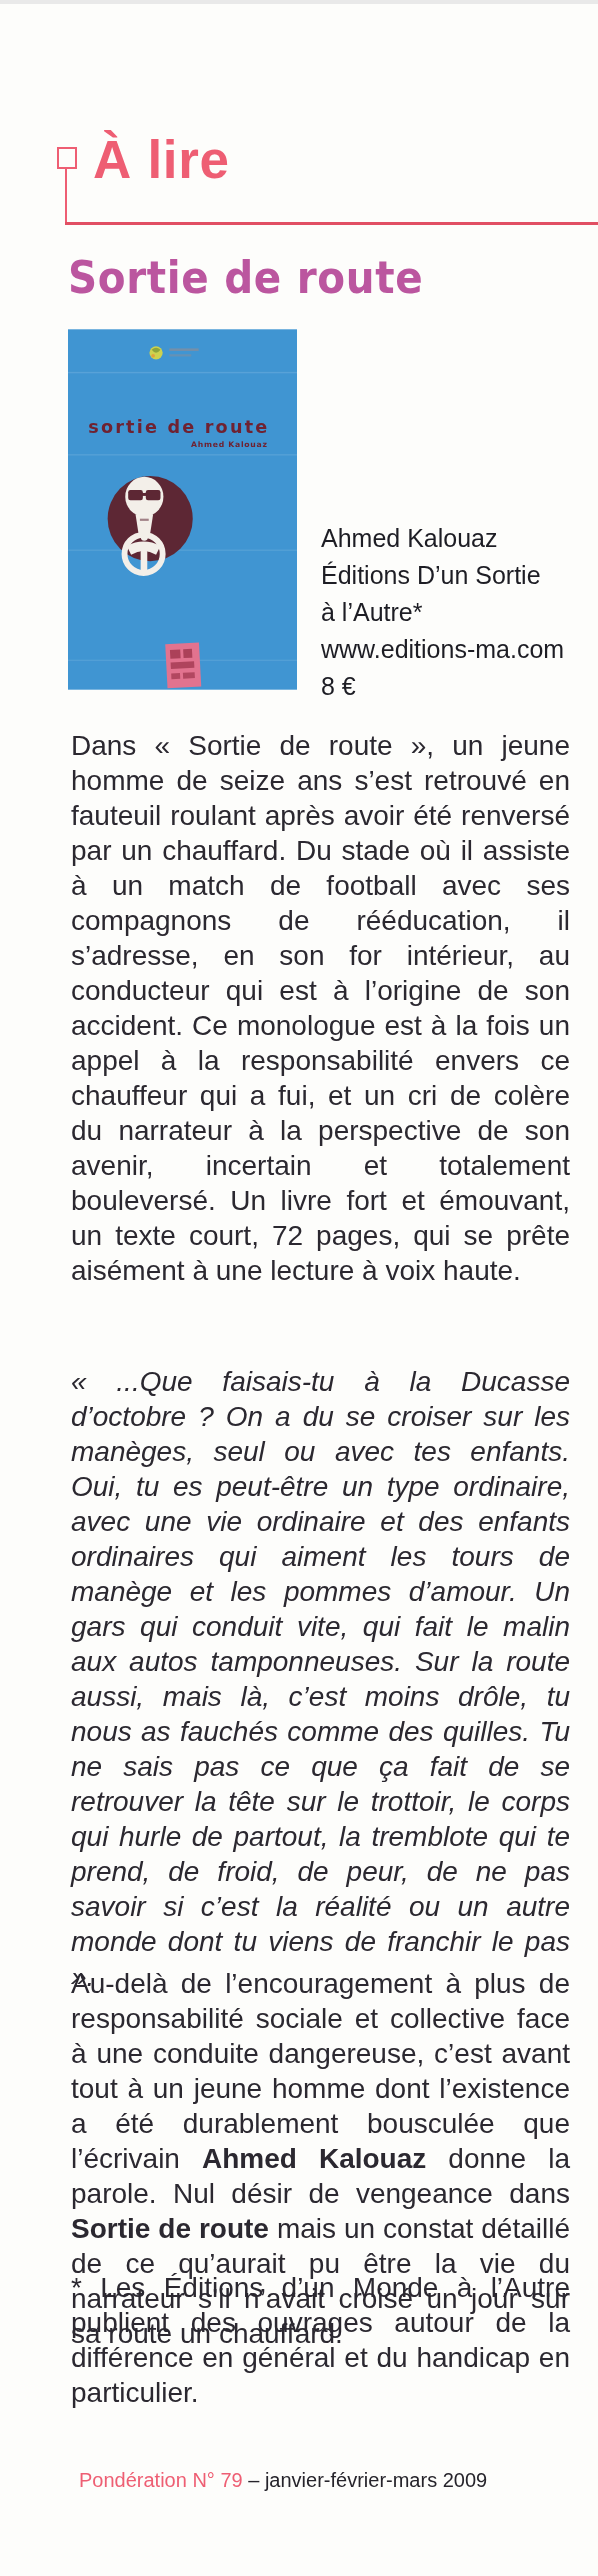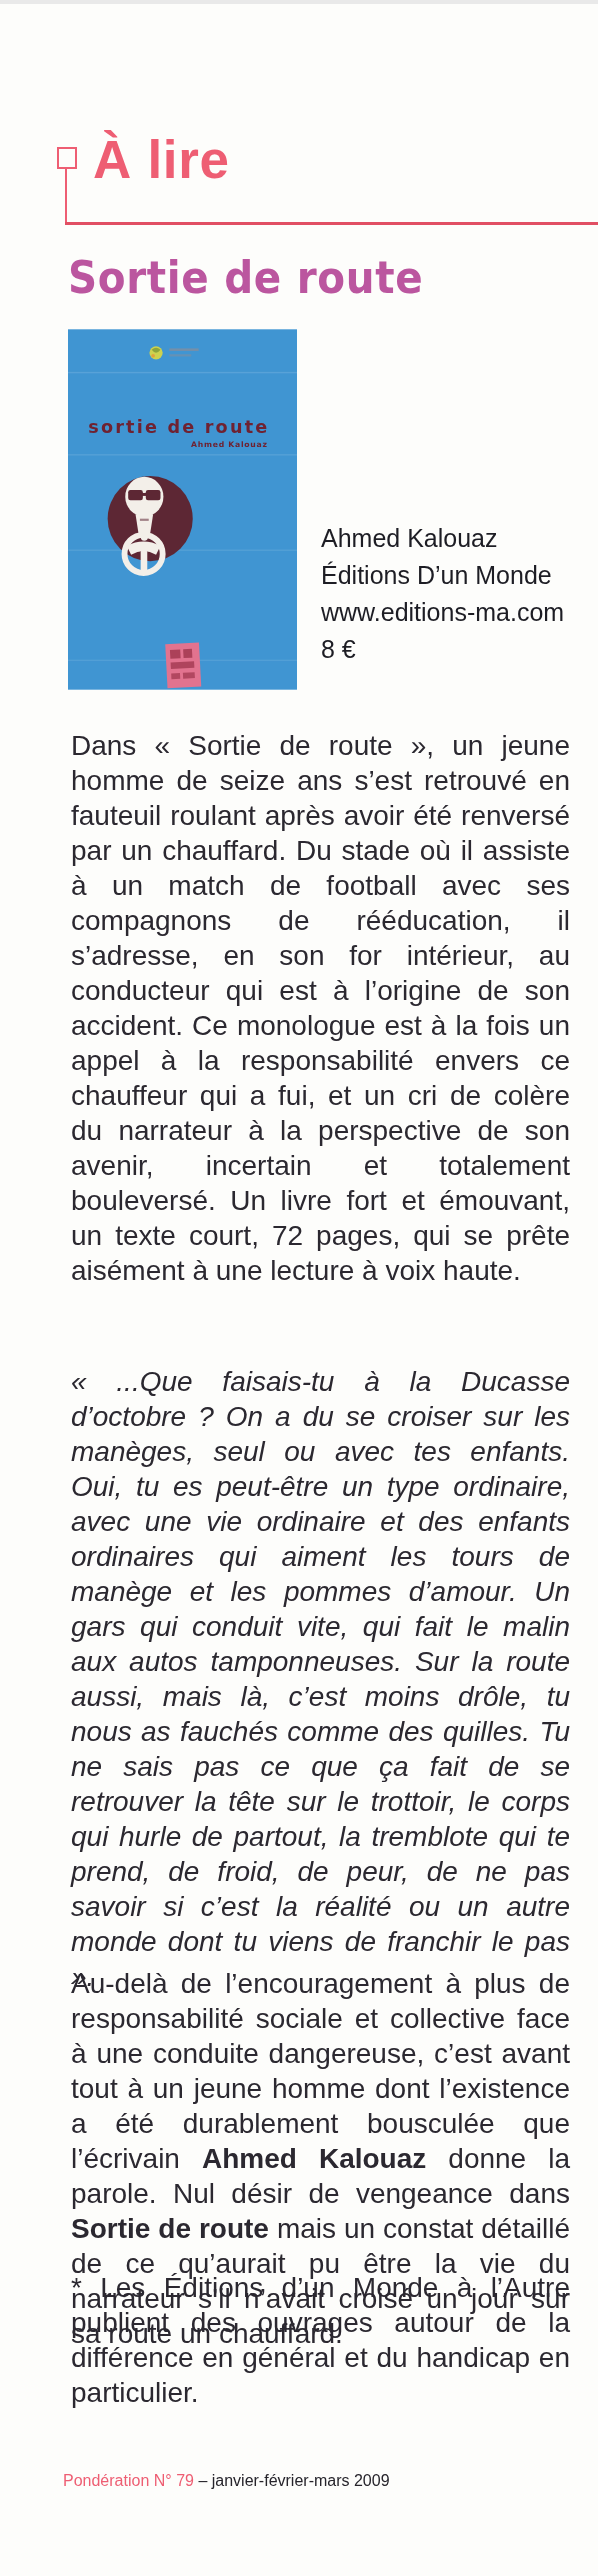"Éditions D’un Monde" div { text: Monde -> Sortie }
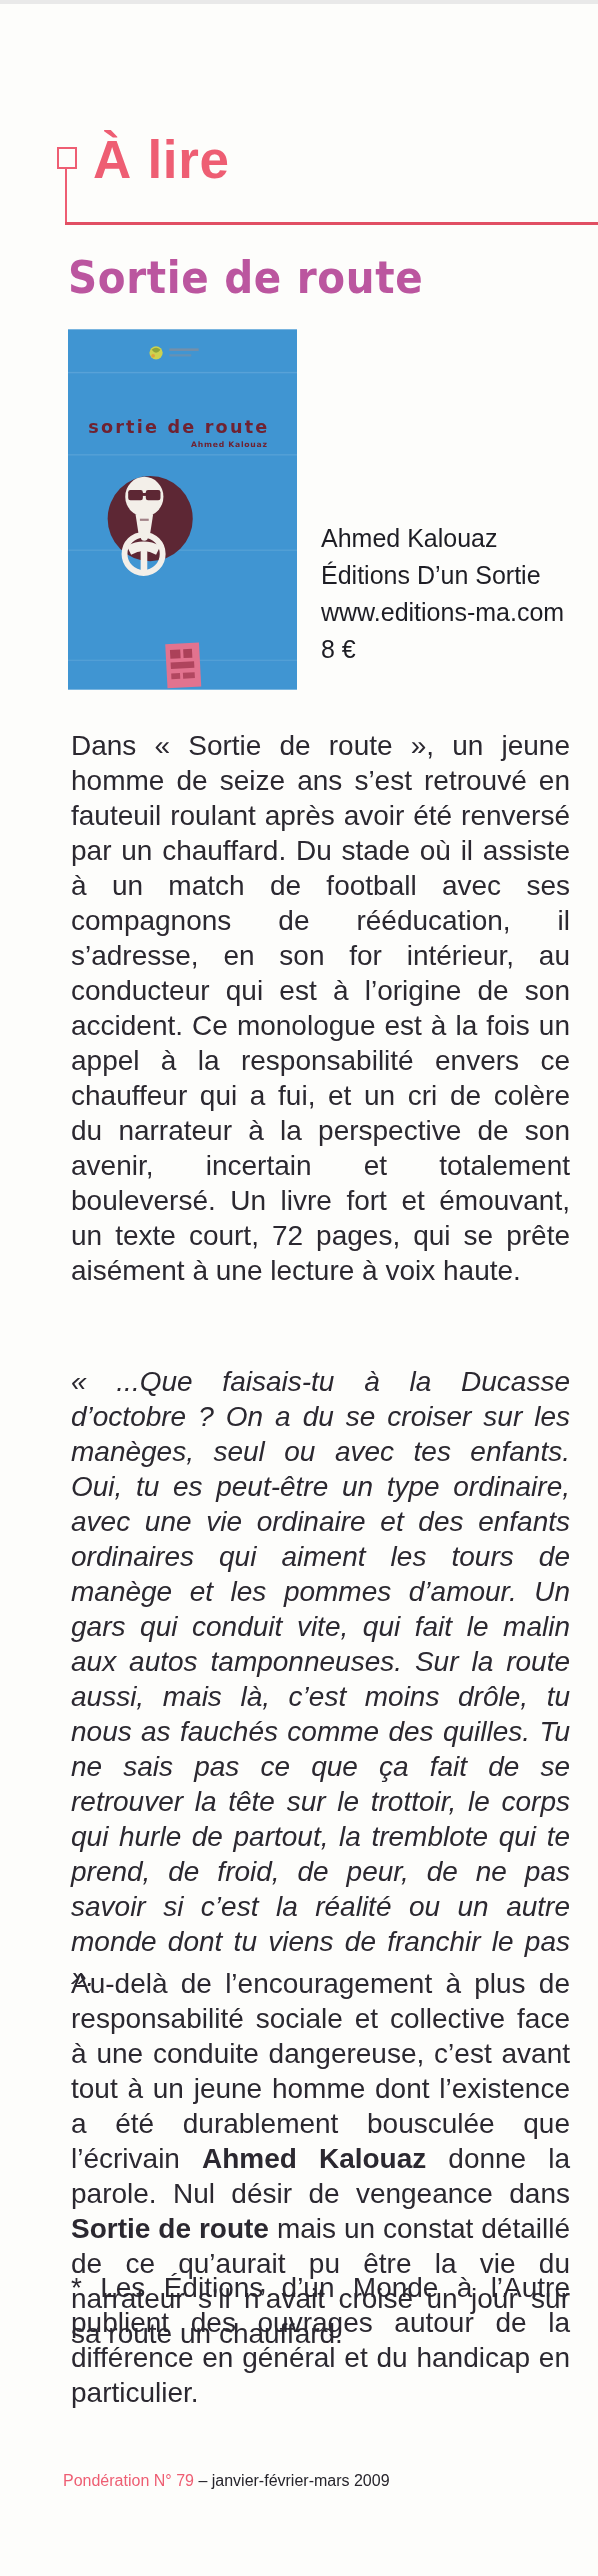"à l’Autre*" div { html: none -> <div>à l’Autre*</div> }
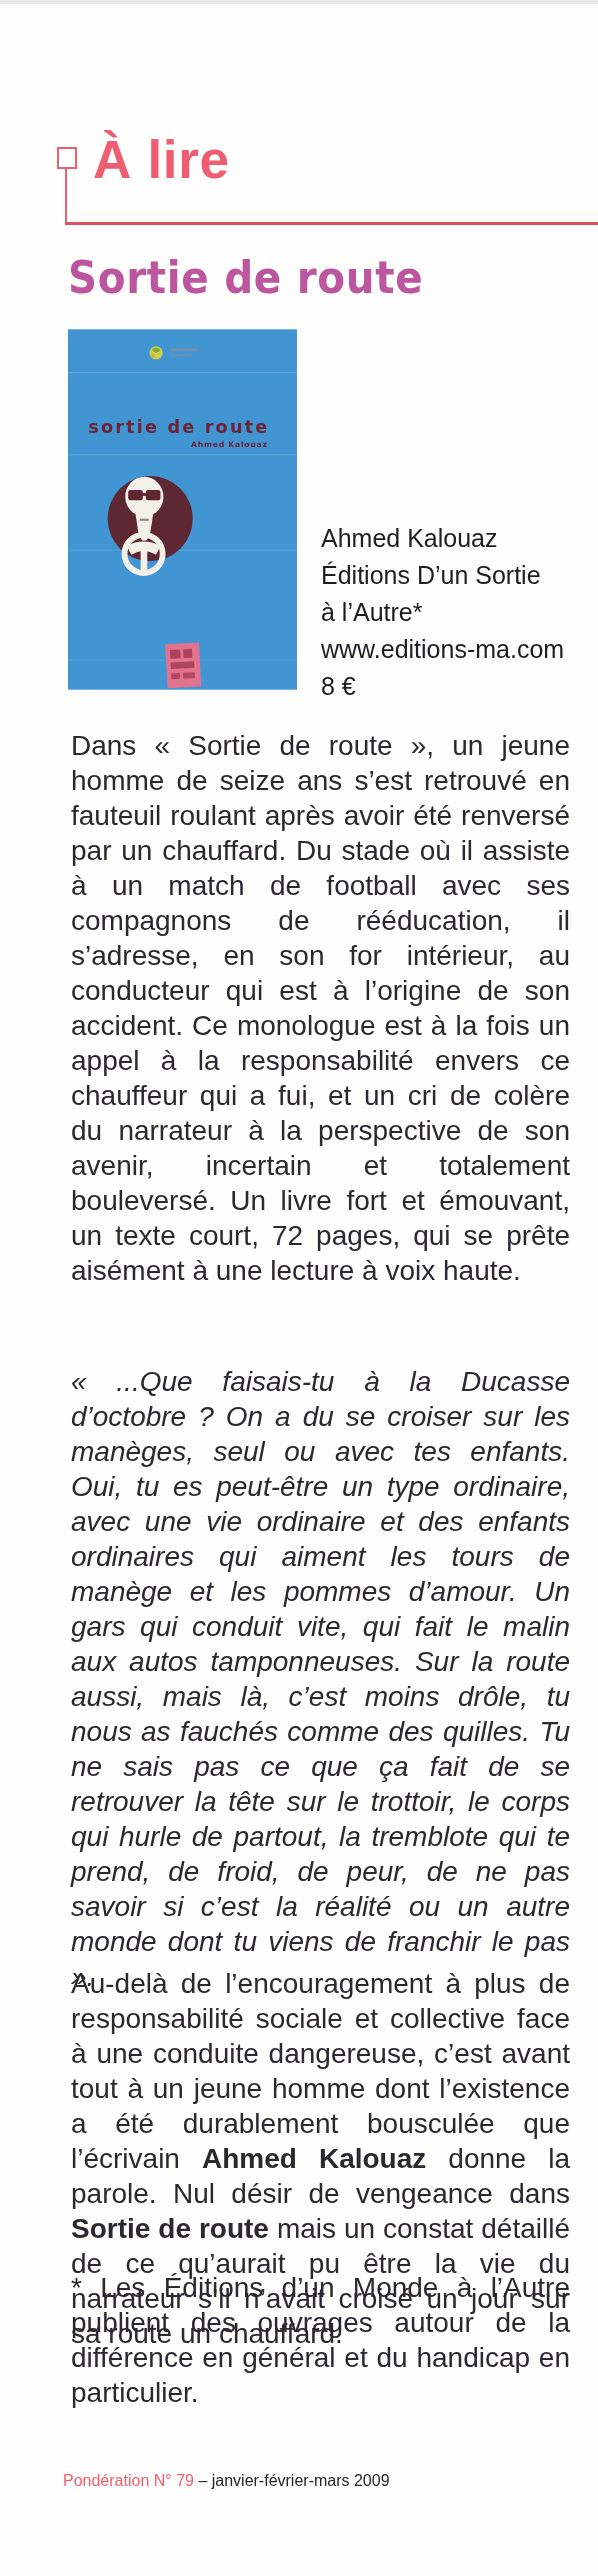"Pondération N° 79 – janvier-février-mars" .footer { font-size: 16px -> 20px; left: 63px -> 79px }
